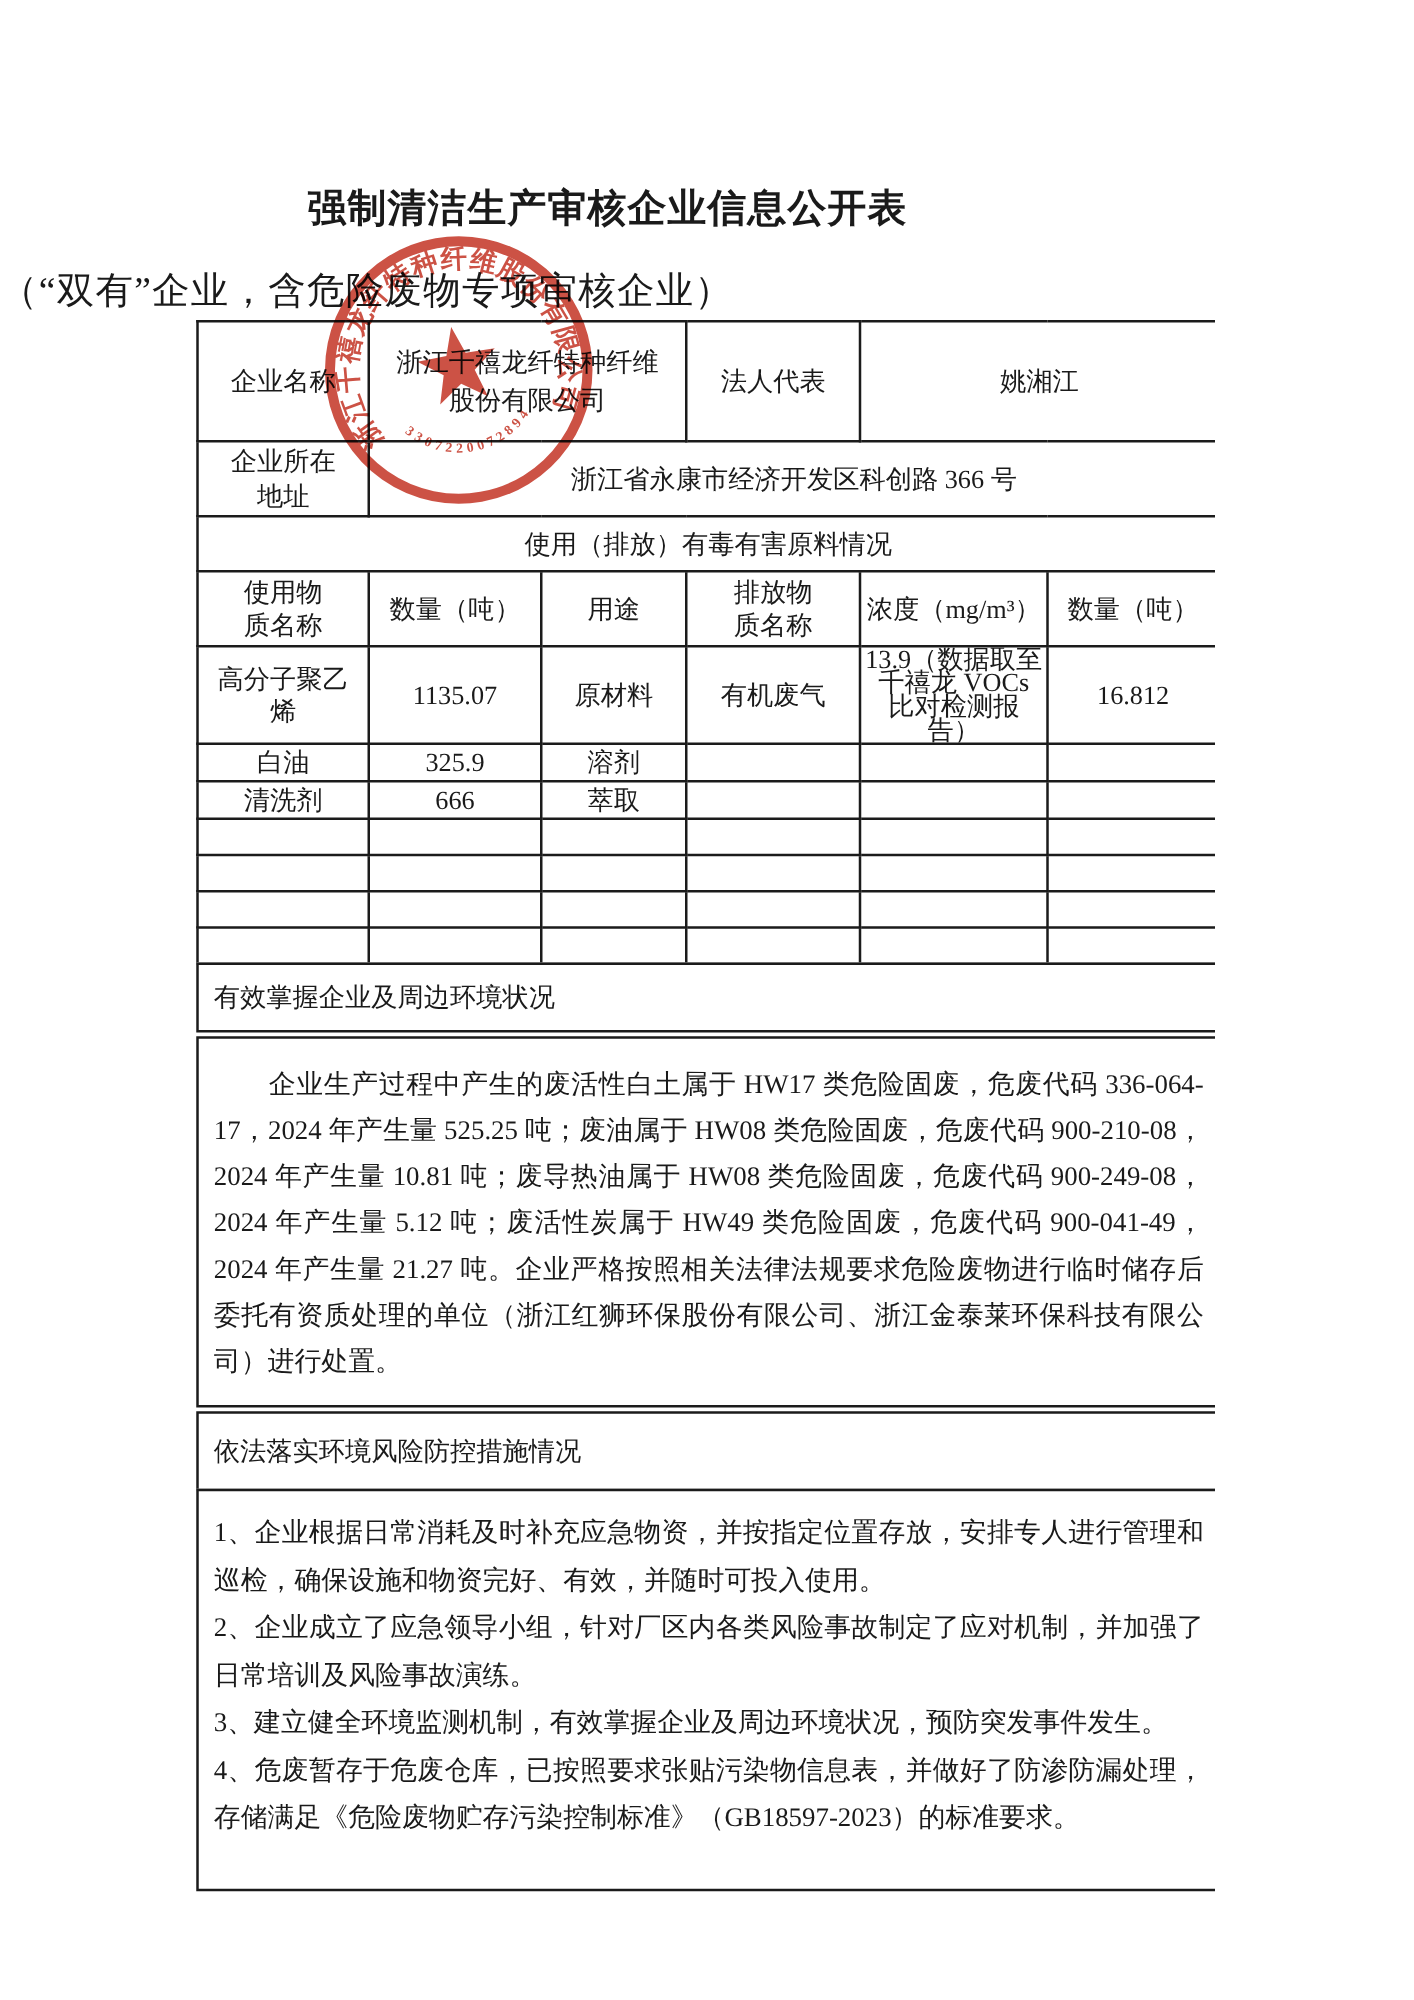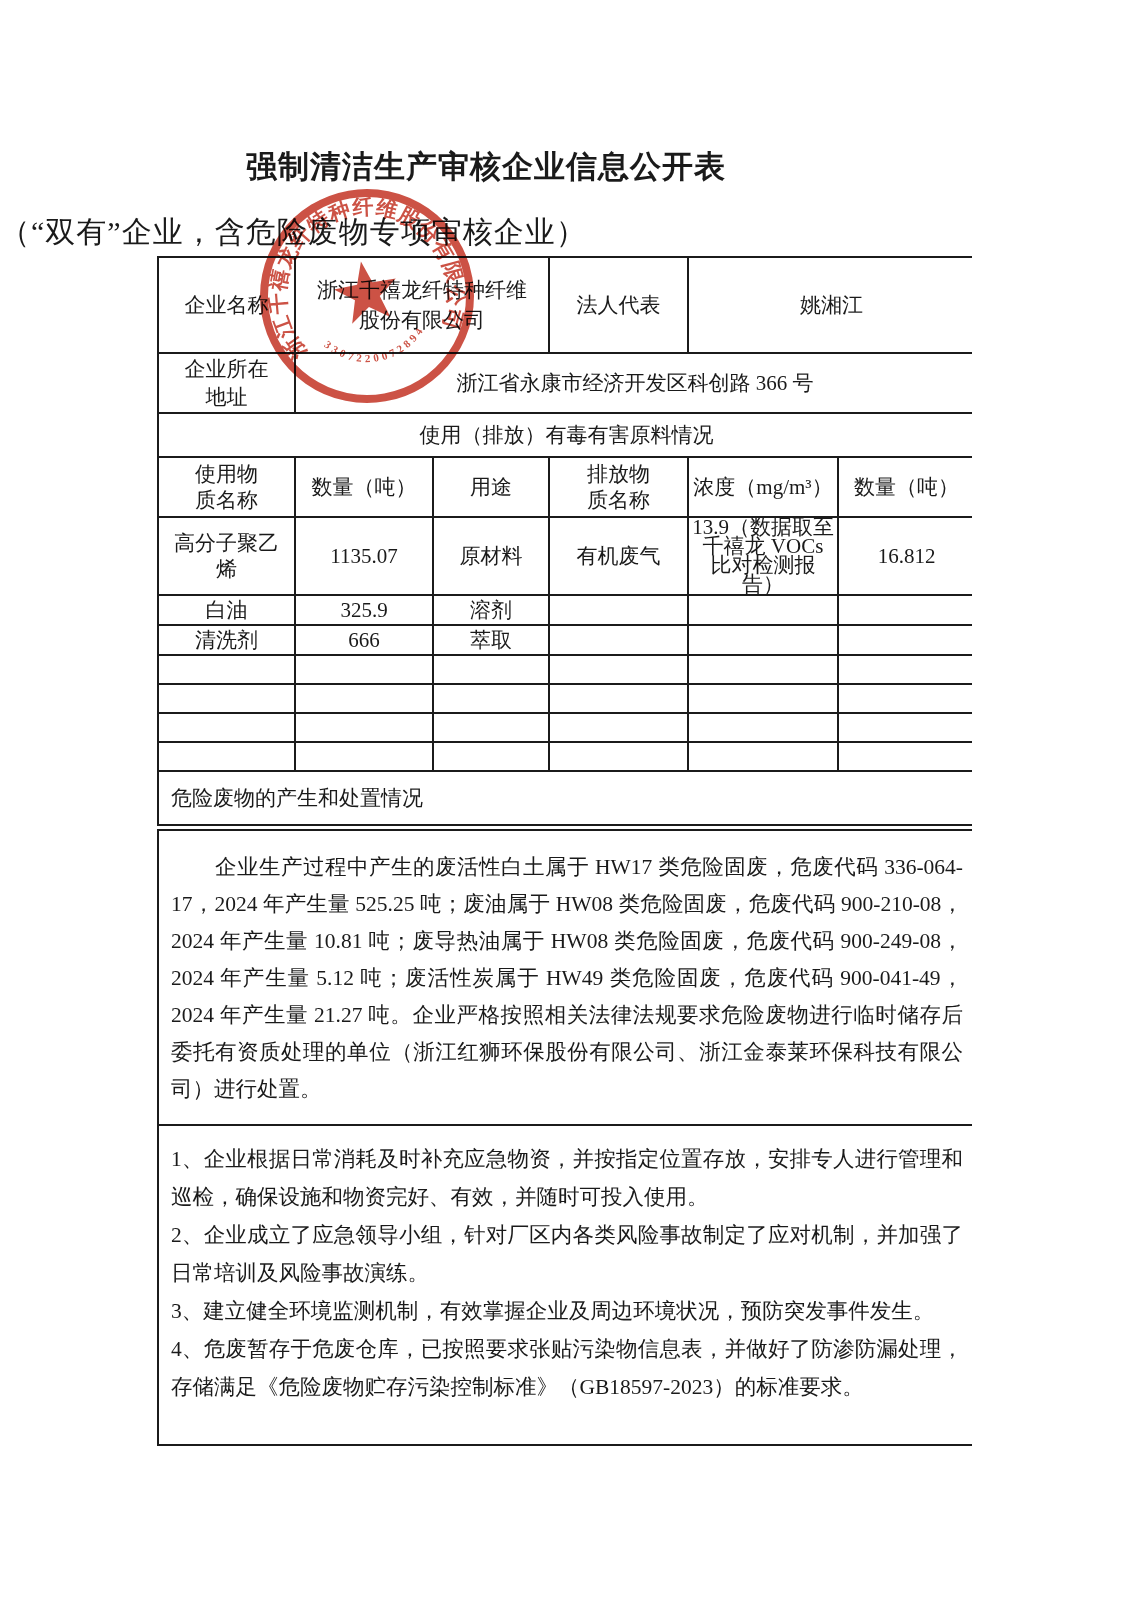"危险废物的产生和处置情况" div.label-row { text: 危险废物的产生和处置情 -> 有效掌握企业及周边环境状 }
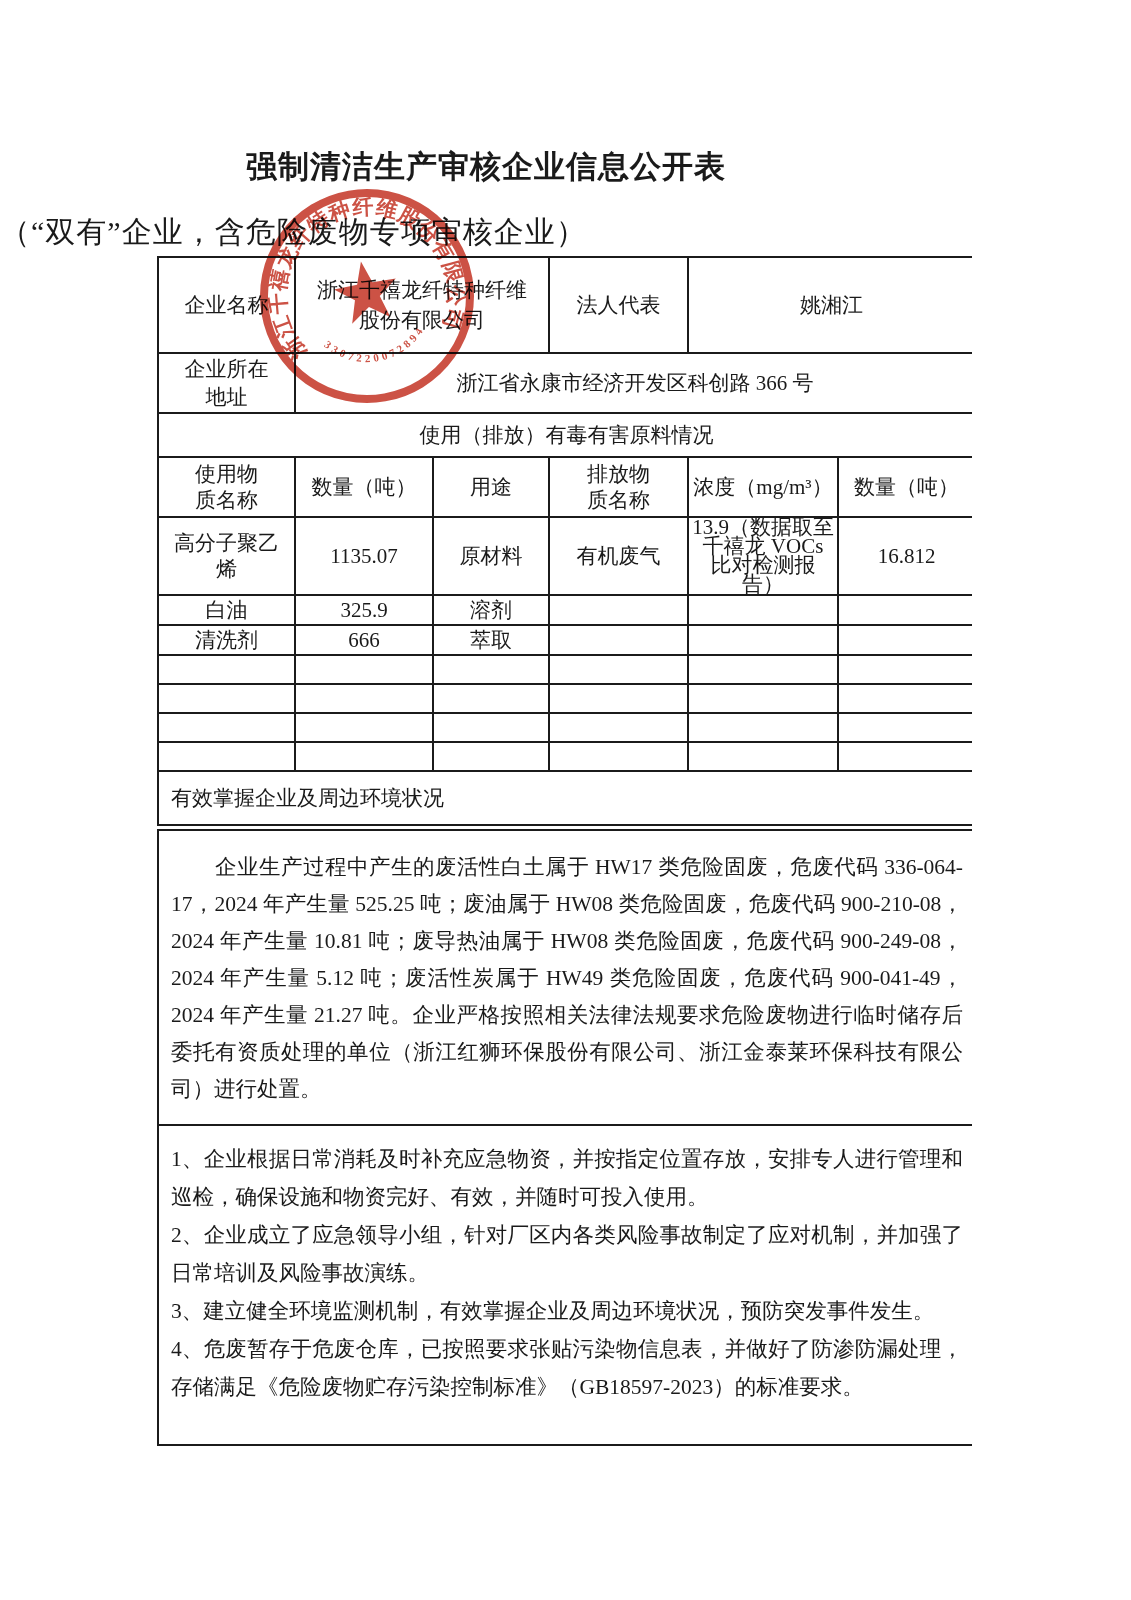"依法落实环境风险防控措施情况" div.label-row { html: none -> <div>依法落实环境风险防控措施情况</div> }
